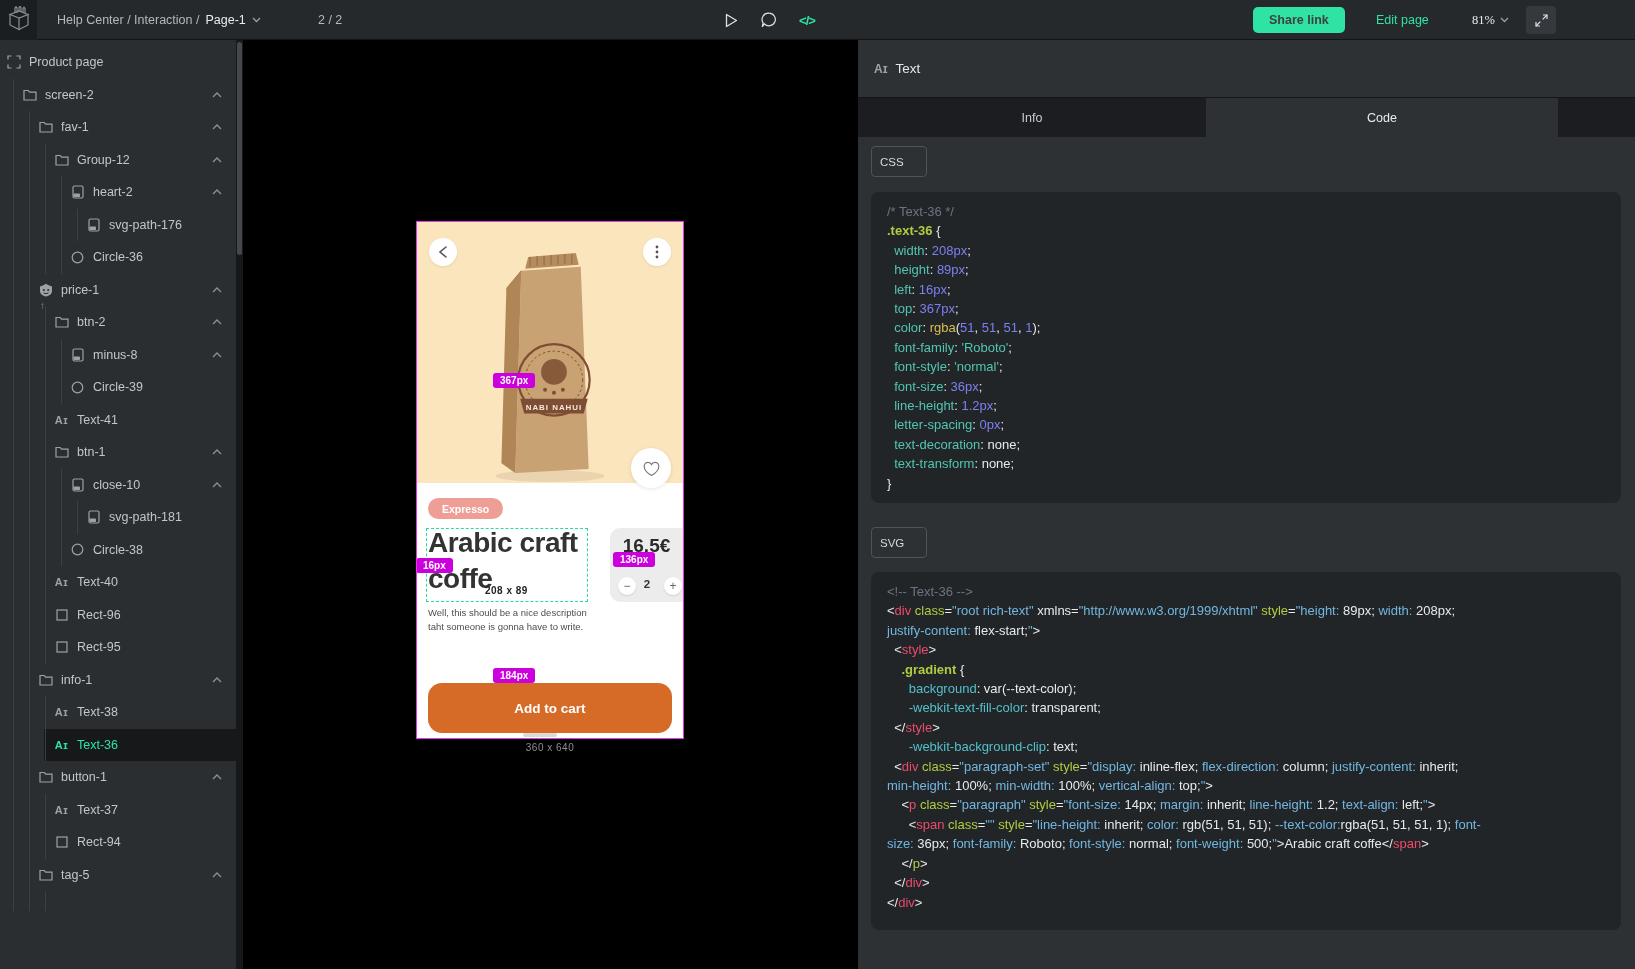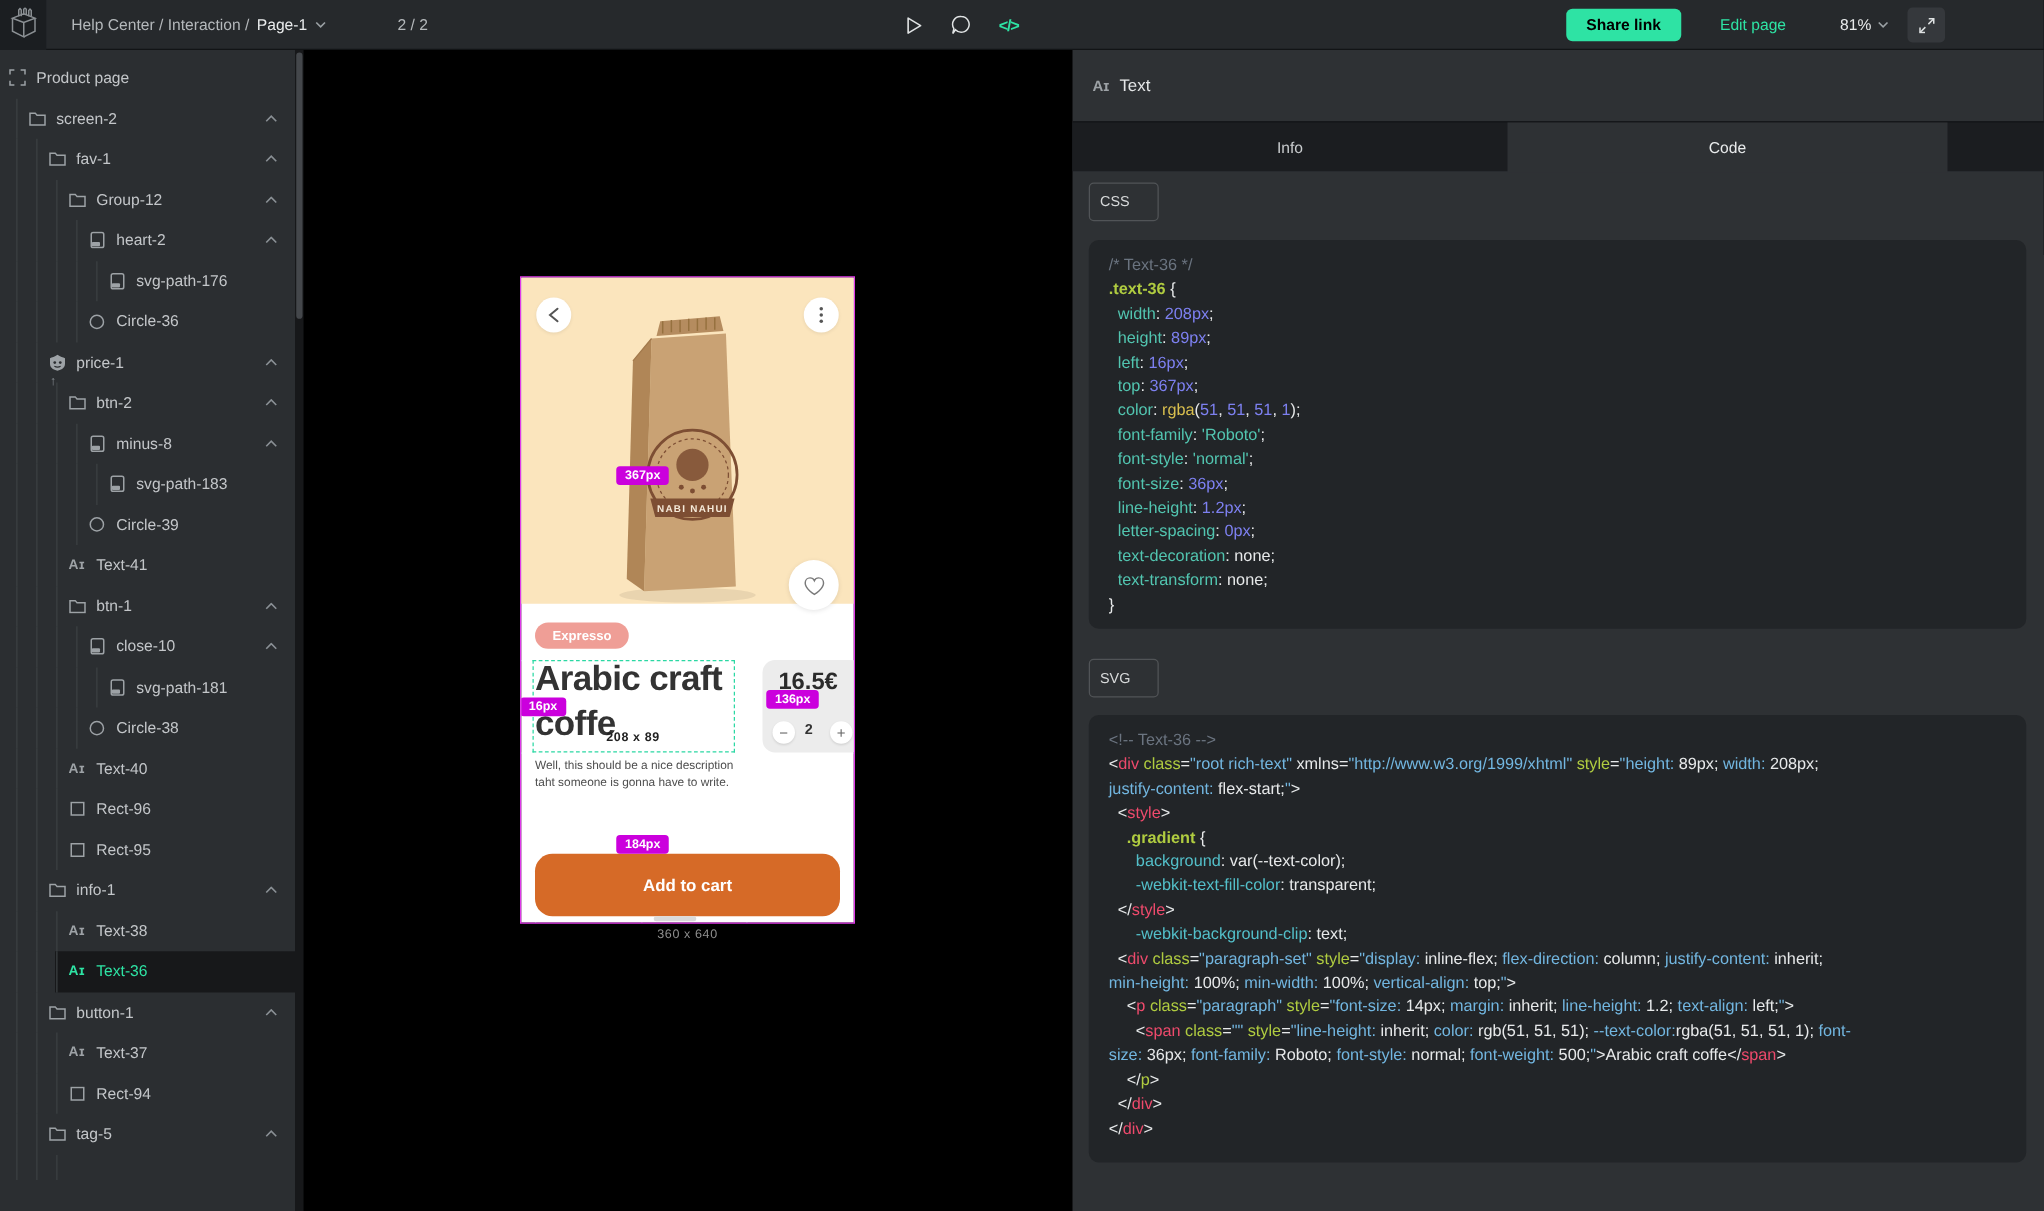"Share link" #share-btn { color: #000000 -> #404040 }
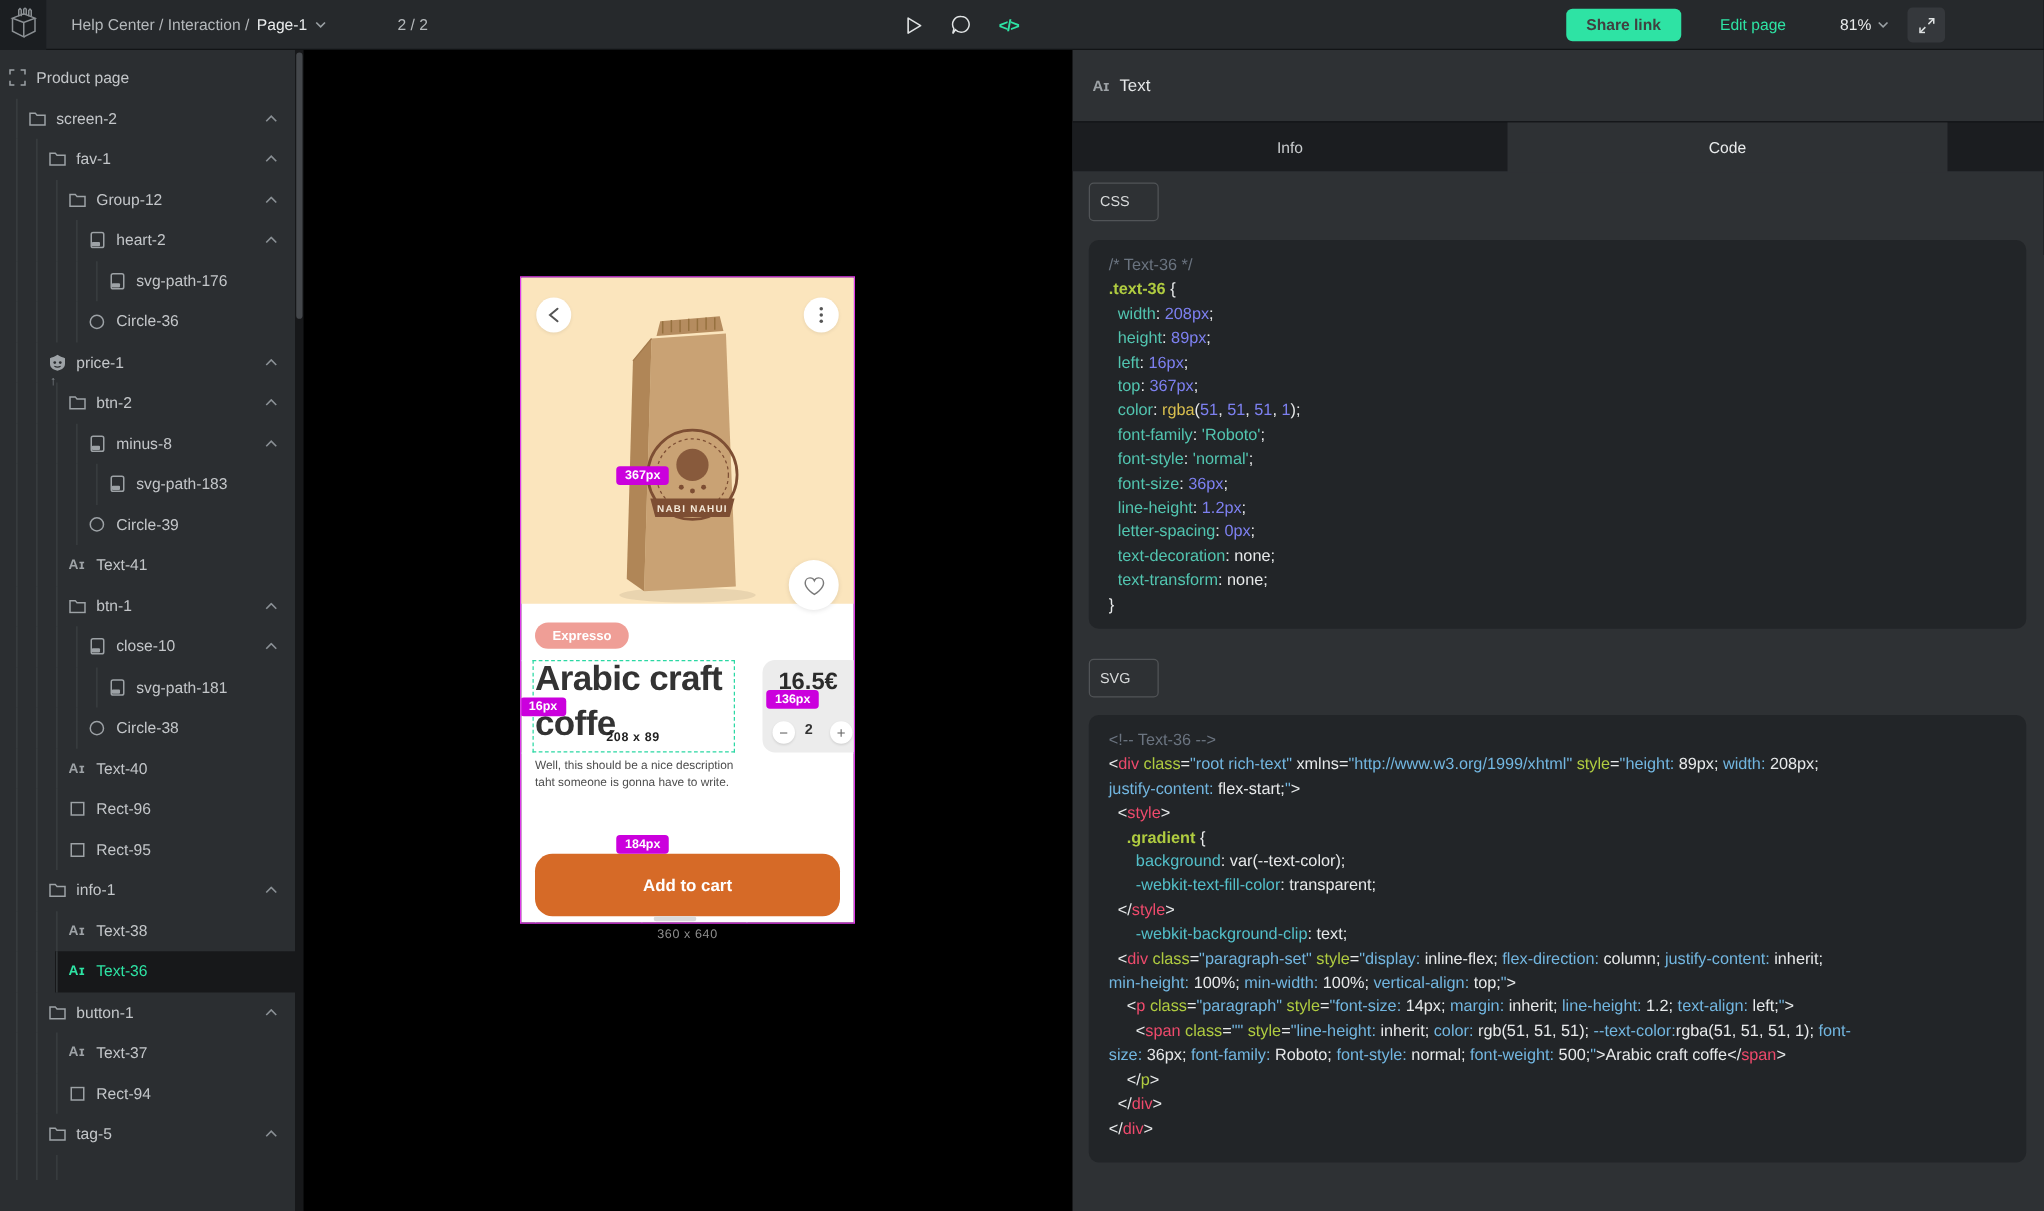"81%" #zoom-ctl { font-family: none -> Liberation Serif, serif }
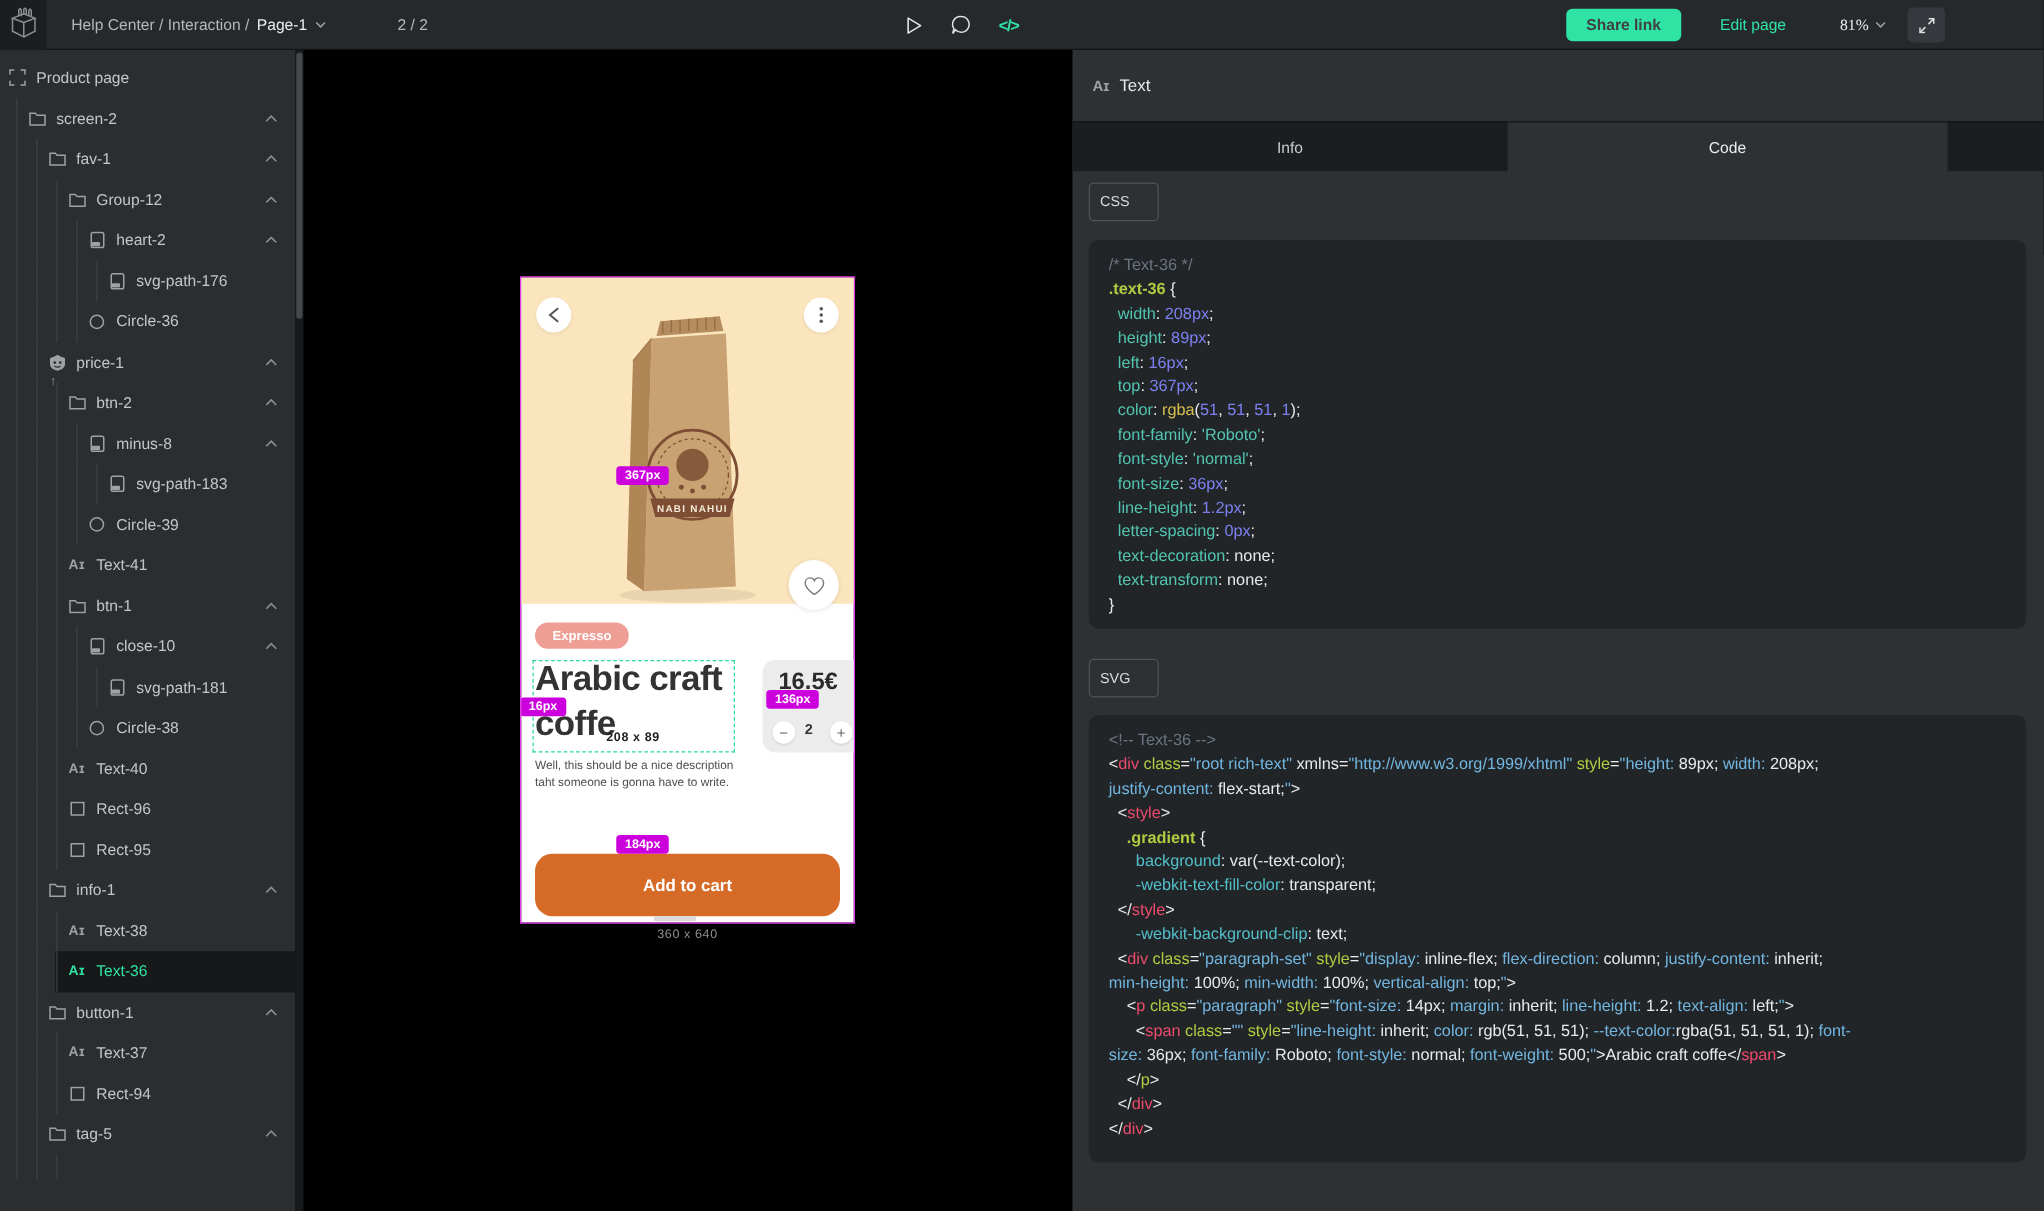"svg-path-183" div.trow { html: <div> <span></span> <span></span> <span></span> <span></span> <span></span> <span> <svg> <rect></rect> <rect></rect> </svg> </span> <span>svg-path-183</span> </div> -> none }
